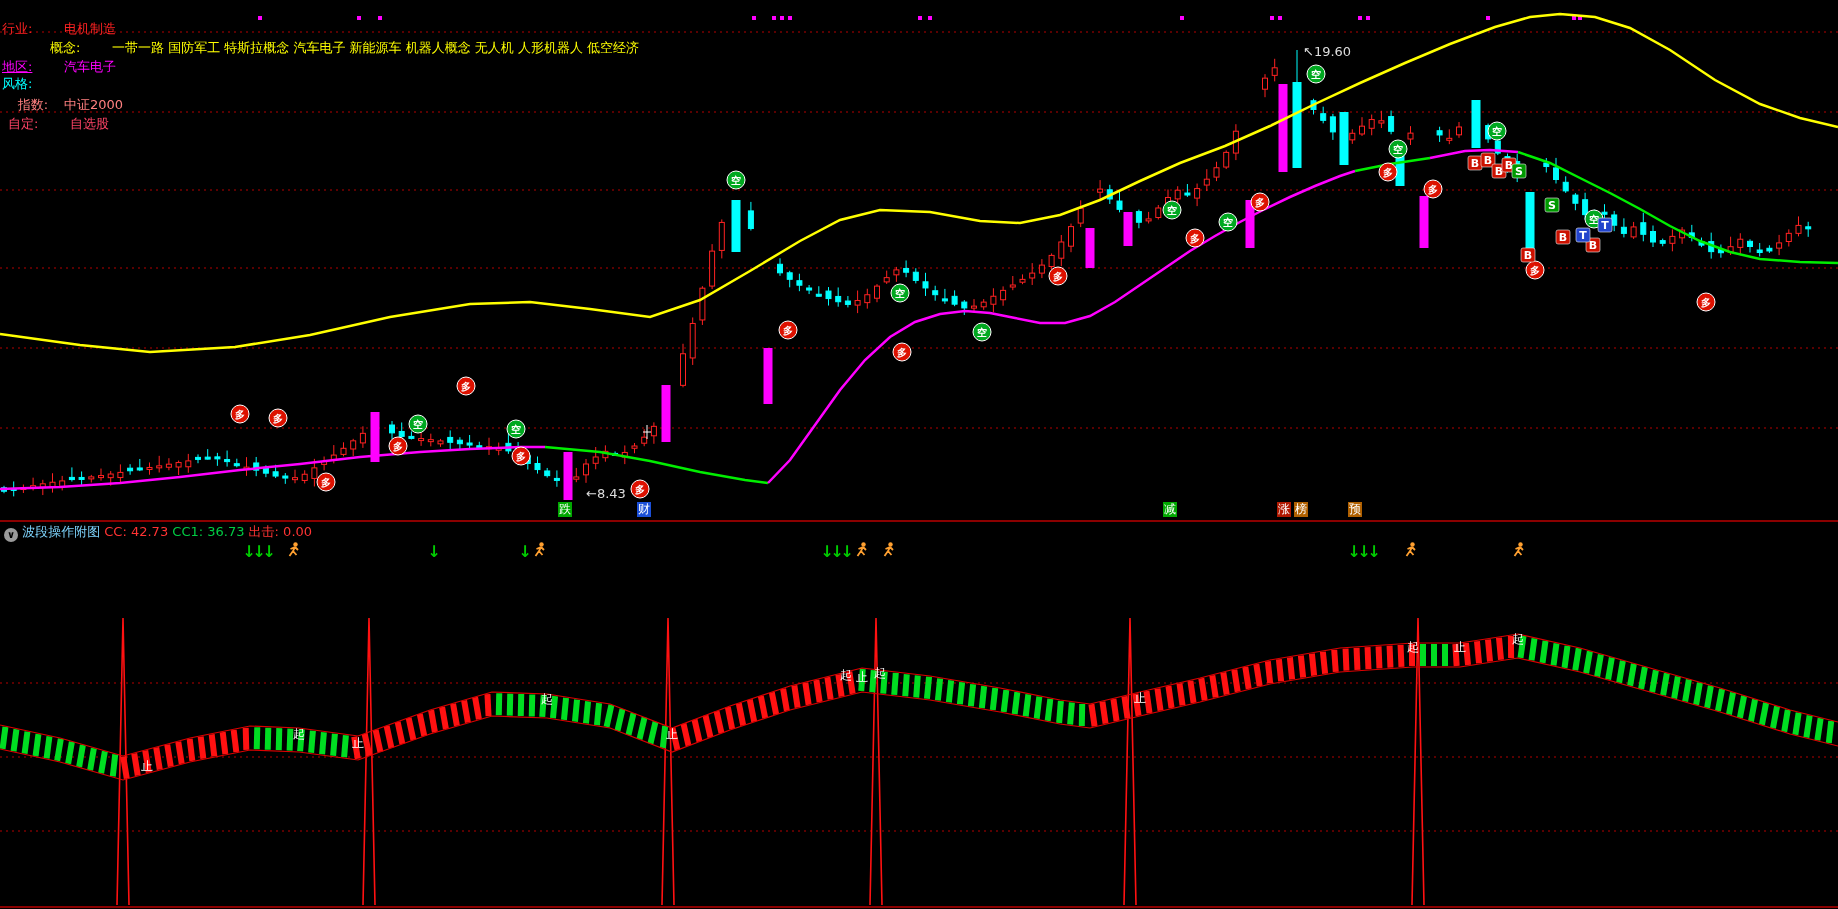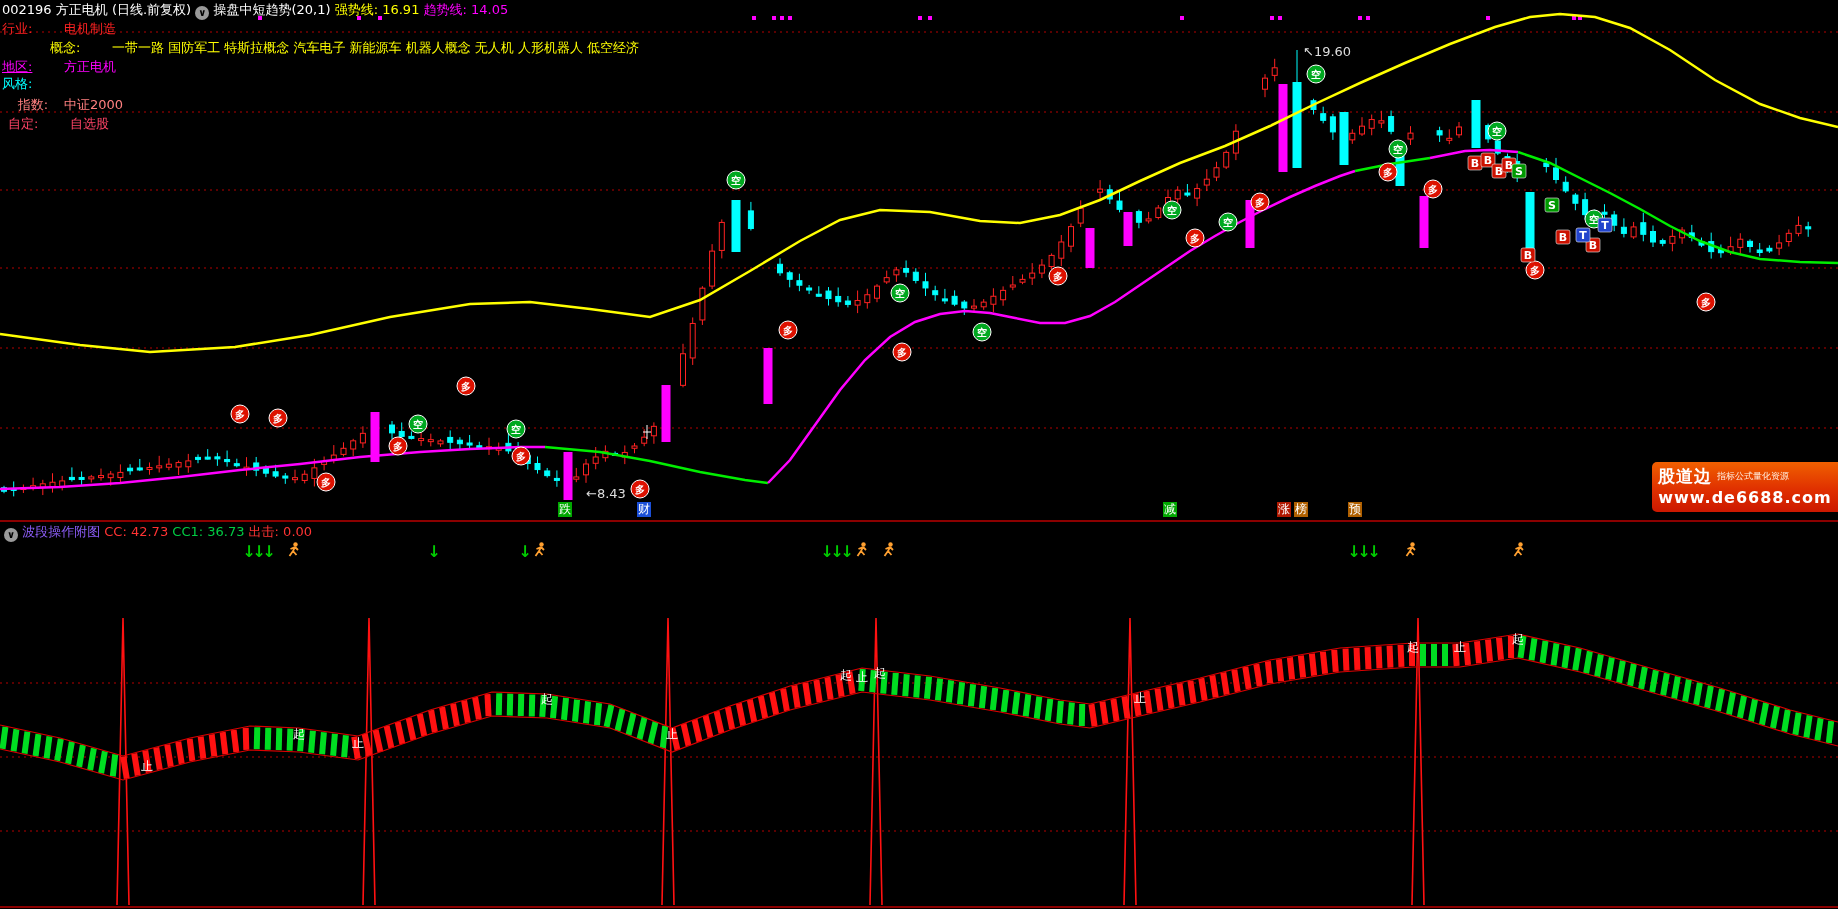"002196 方正电机 (日线.前复权) ∨ 操盘中短趋势(20,1)" div.hud { html: <div> <span>002196 方正电机 (日线.前复权)</span> <span>∨</span> <span>操盘中短趋势(20,1)</span> <span>强势线: 16.91</span> <span>趋势线: 14.05</span> </div> -> none }
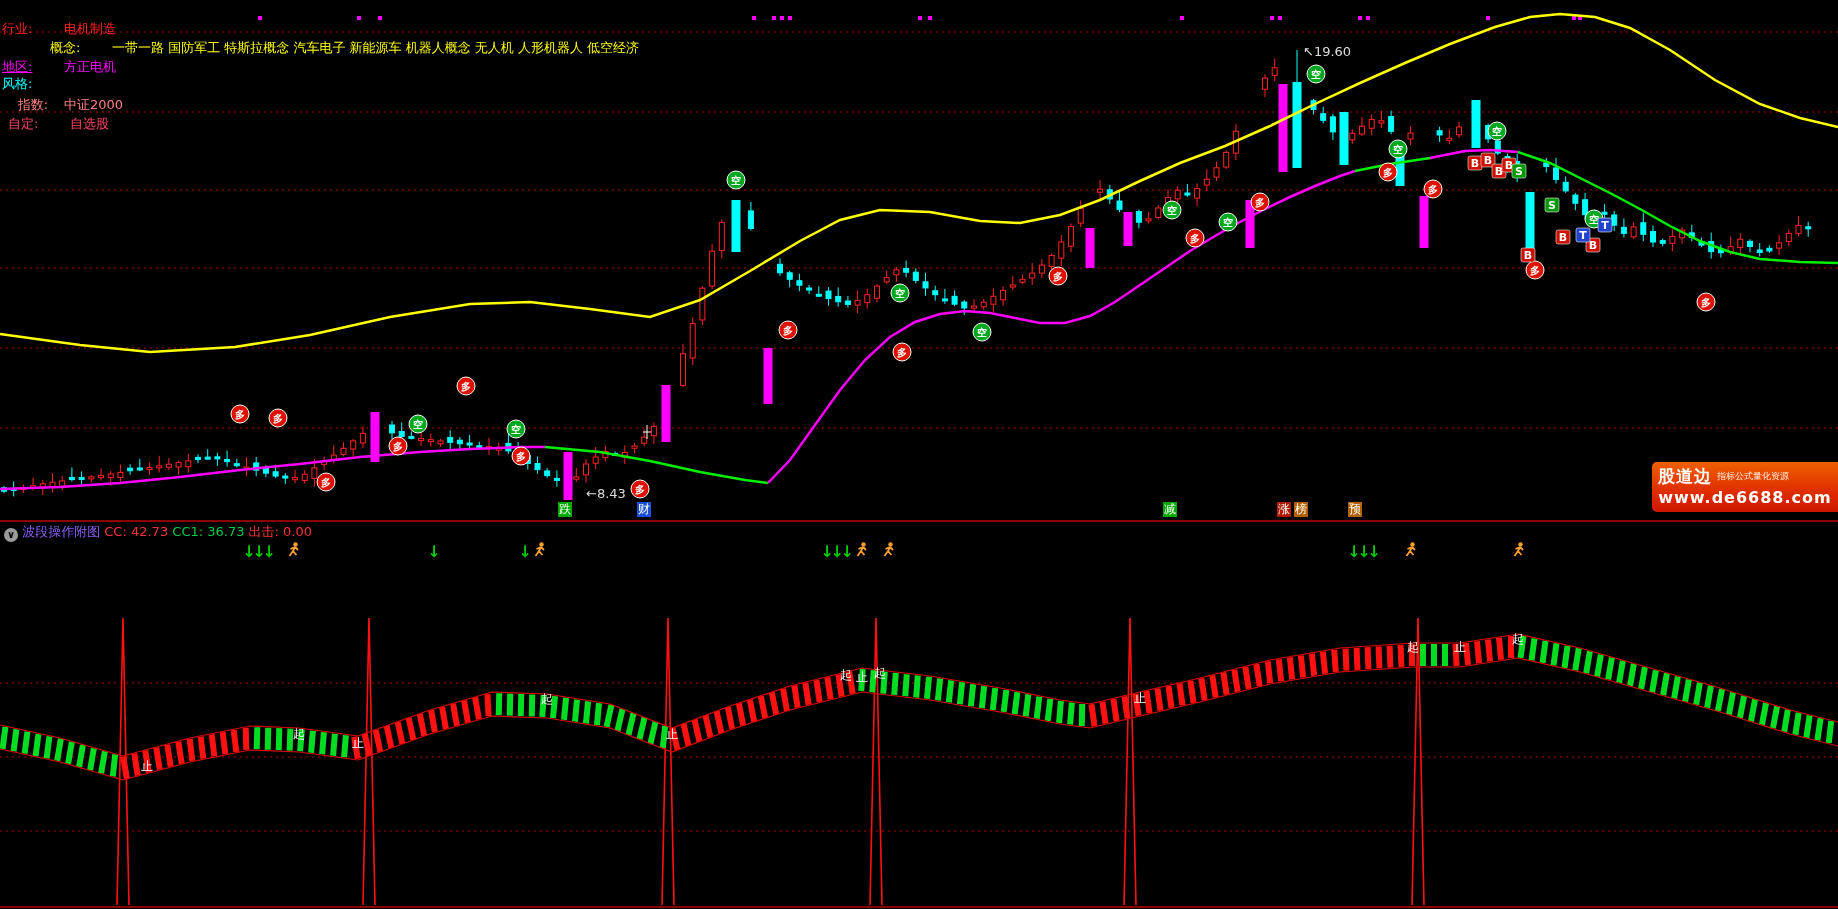"方正电机" span { text: 方正电机 -> 汽车电子 }
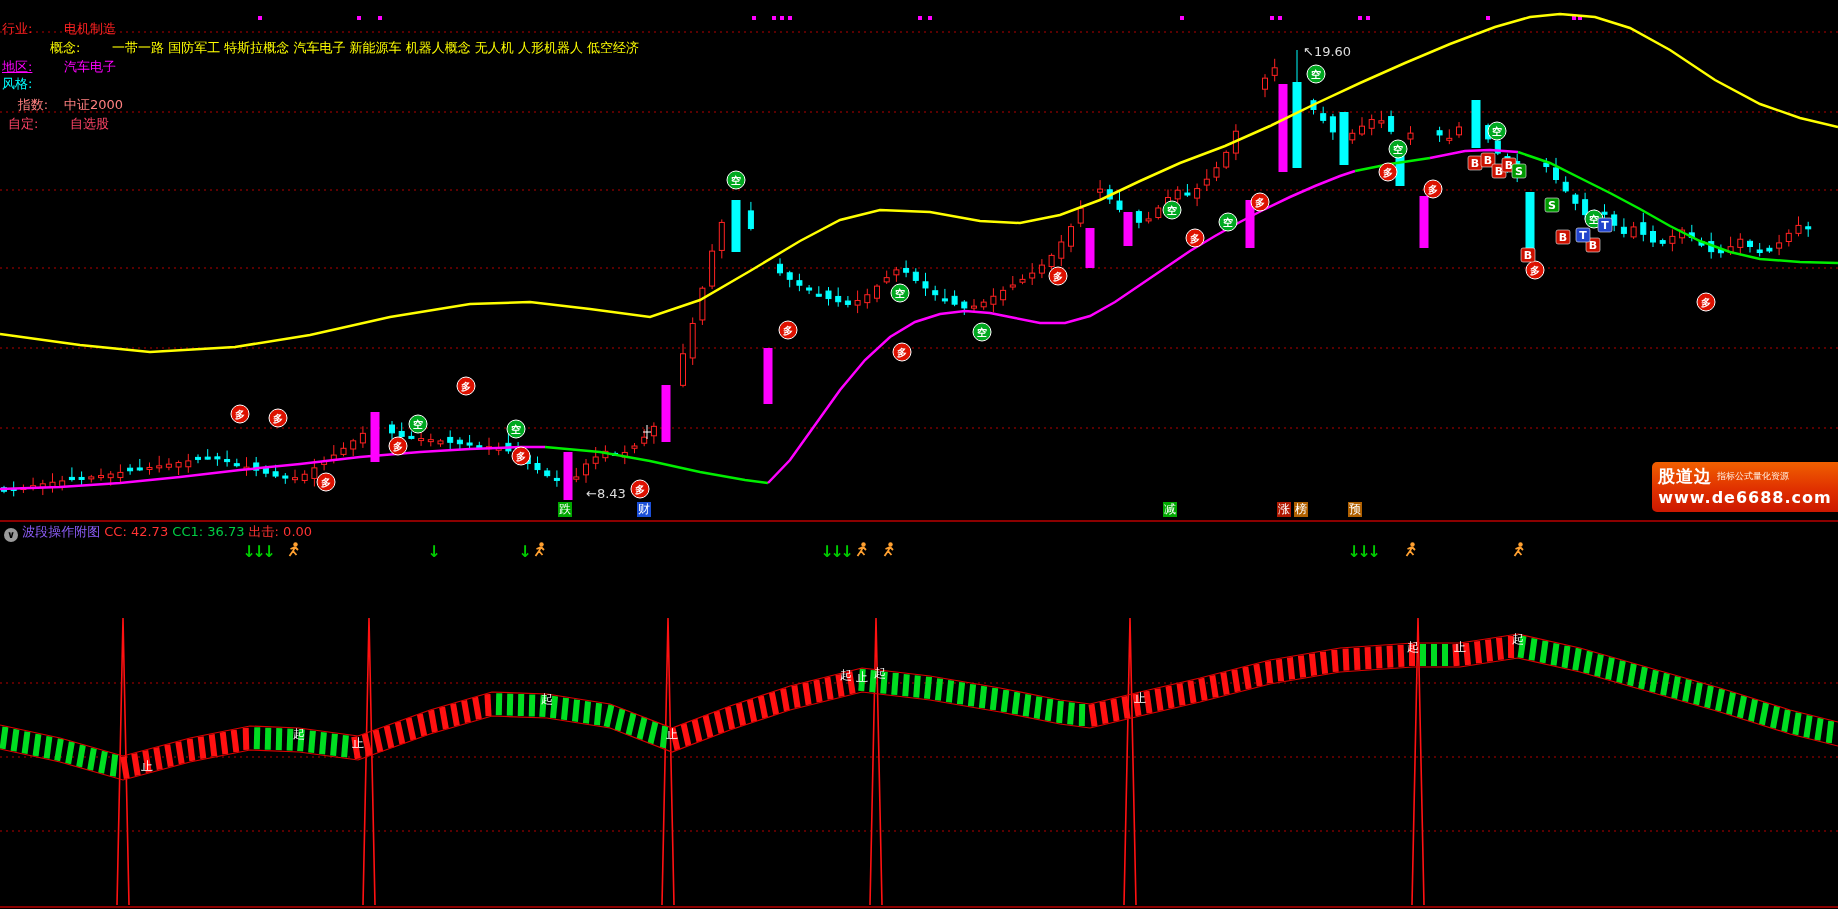"股道边" div.wm { html: <div> <div> <span>股道边</span> <span>指标公式量化资源</span> </div> <div>www.de6688.com</div> </div> -> none }
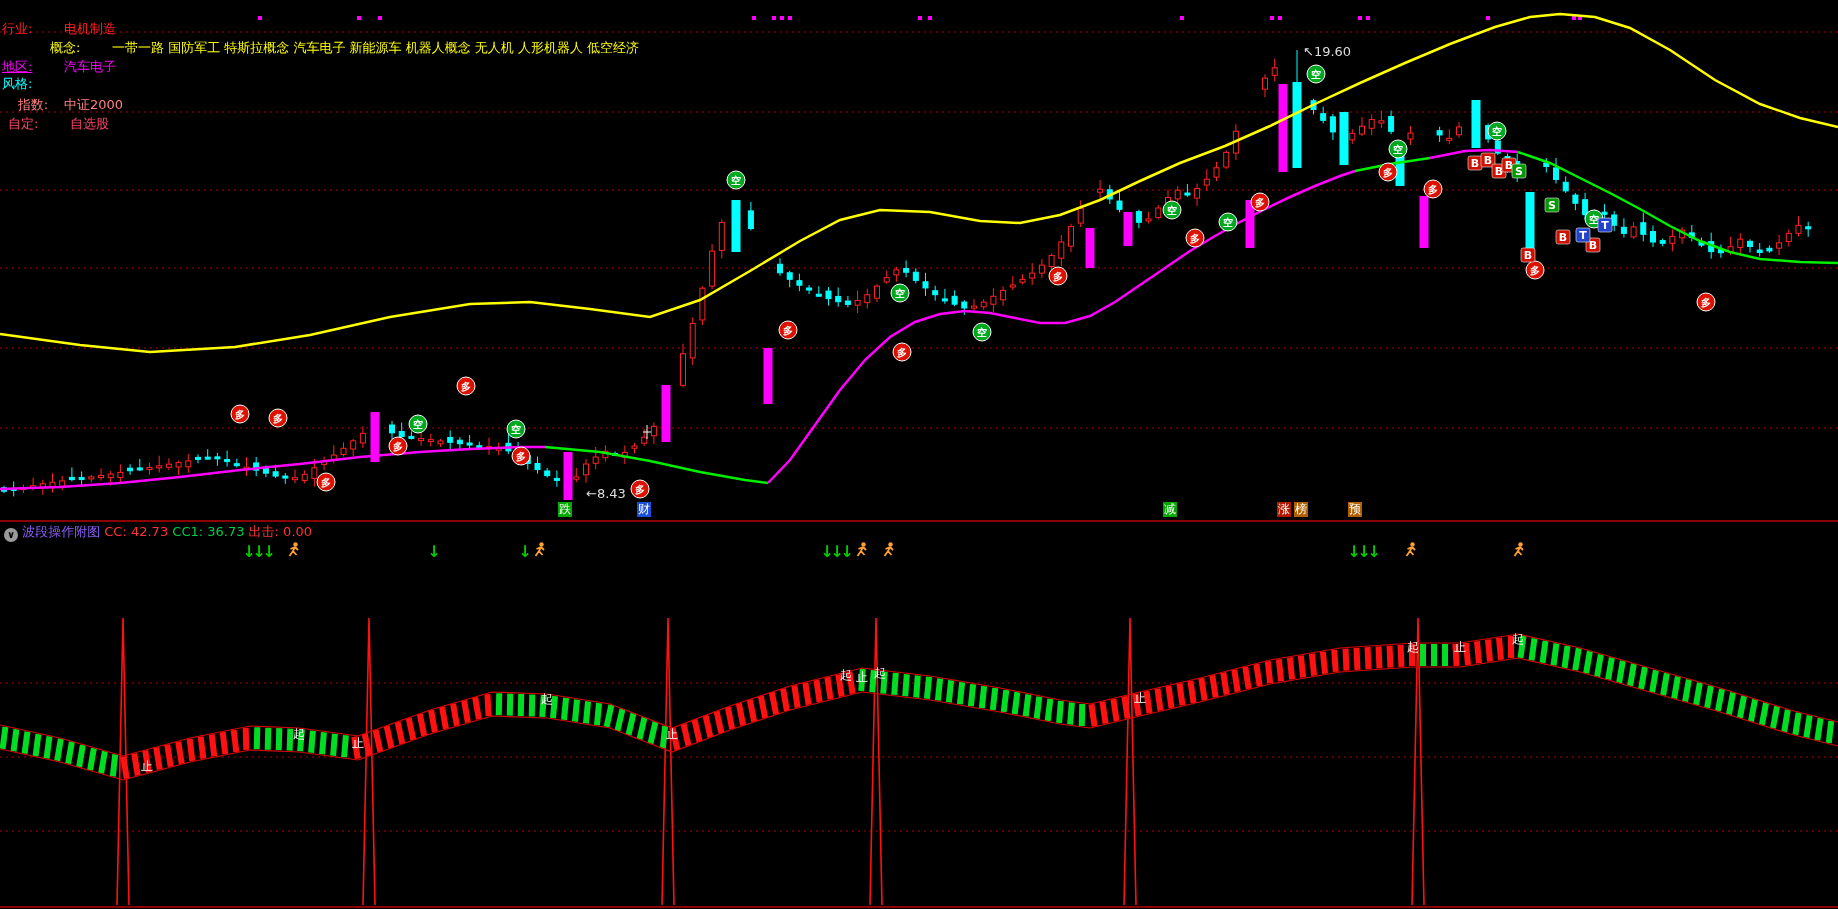"波段操作附图" span { color: #8b5cf6 -> #7dd3fc }
